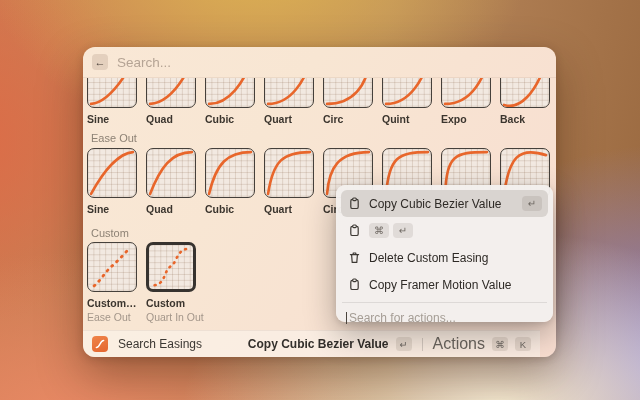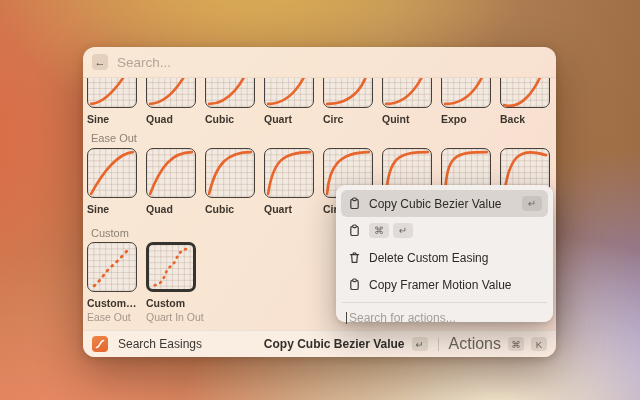"Search Easings" .footer { right: 0 -> 16px }
